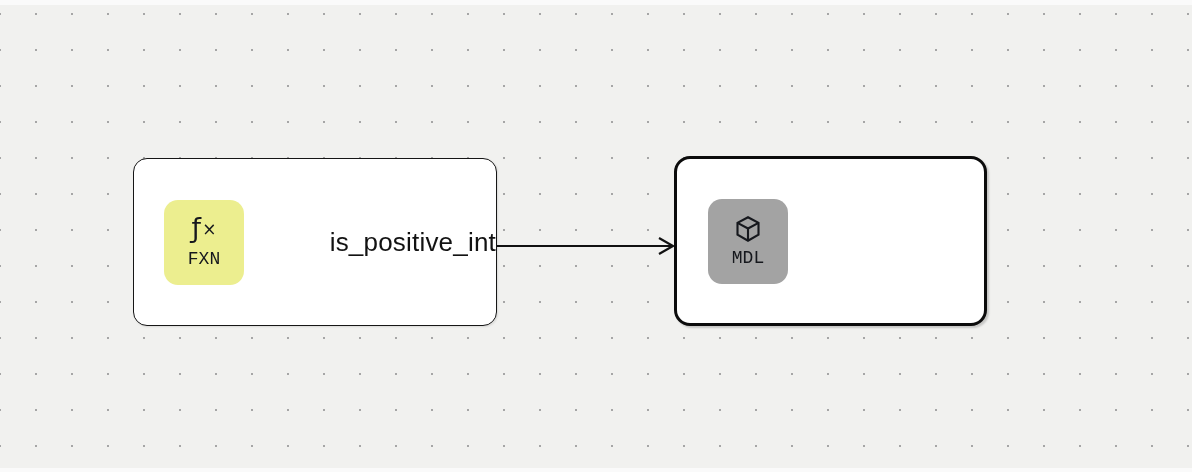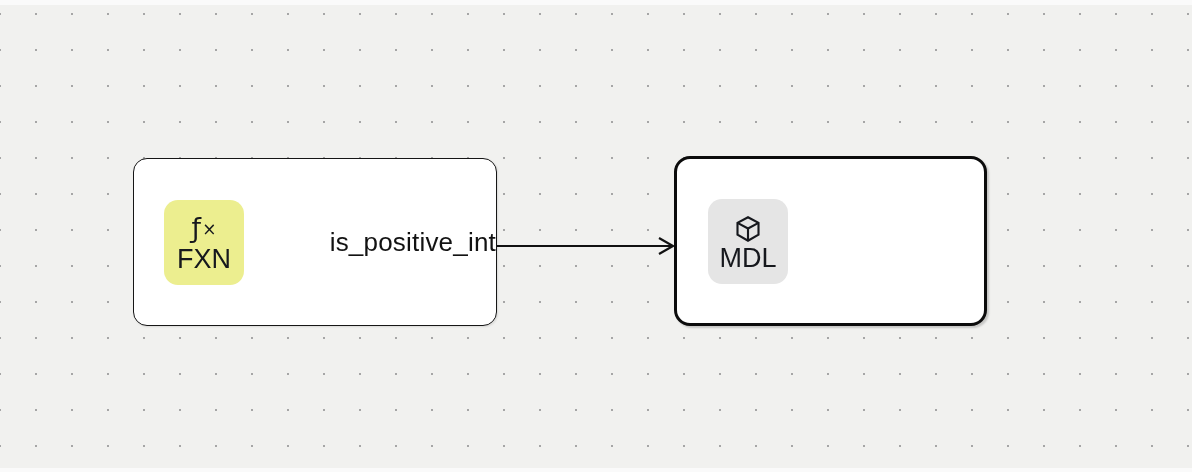"FXN" .badge-label { font-family: Liberation Sans, sans-serif -> Liberation Mono, monospace; font-size: 27px -> 18px }
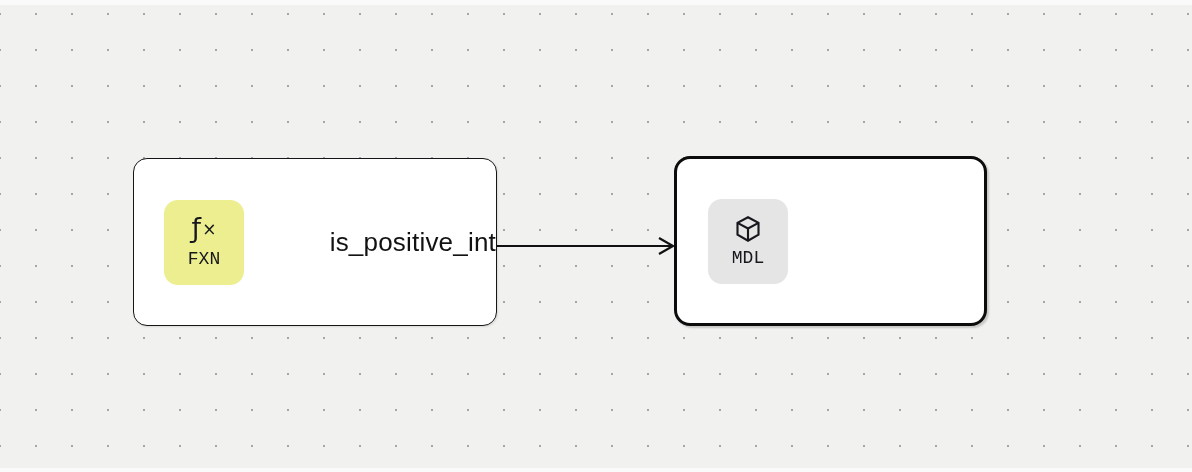"MDL" .badge-mdl { background: #e5e5e5 -> #a3a3a3 }
